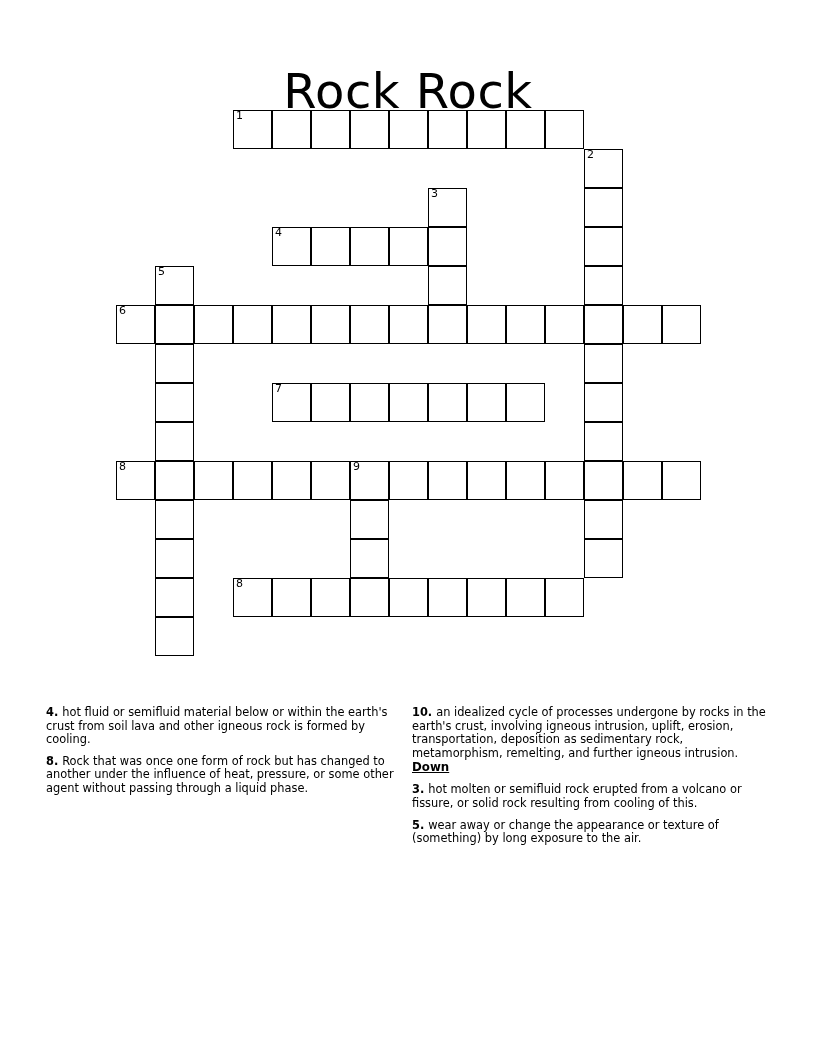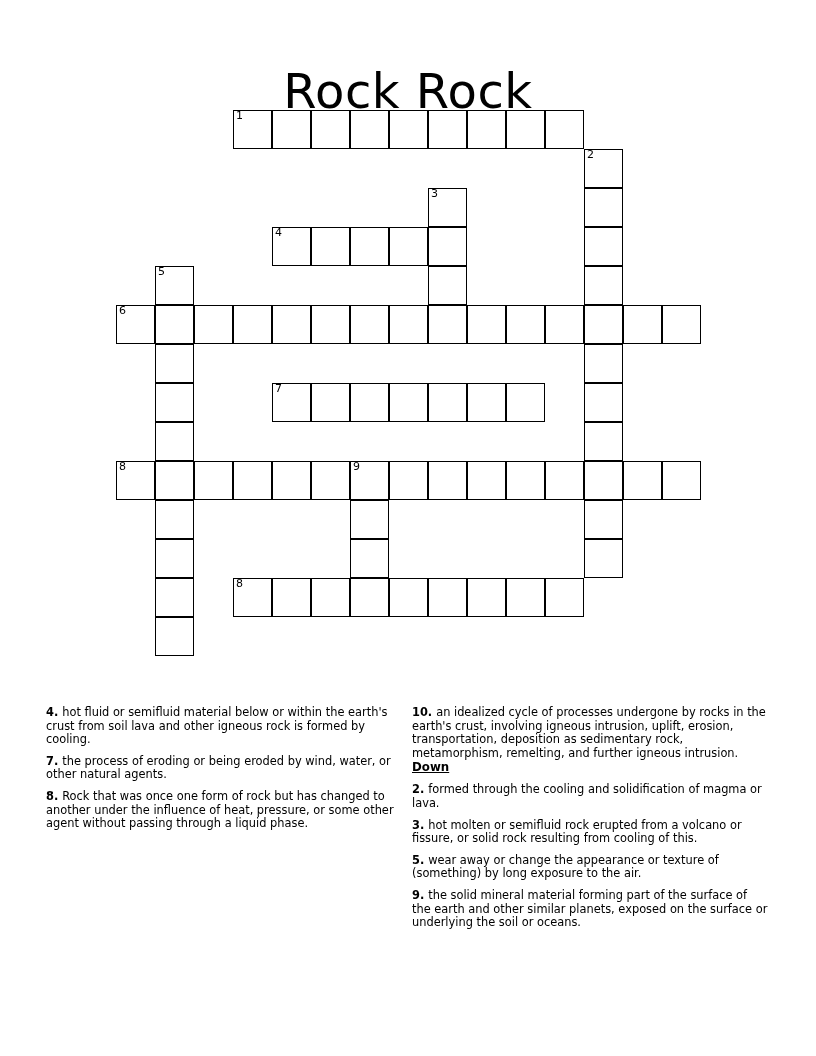"7. the process of eroding" span.clue { html: <span><span>7. </span><span>the process of eroding or being eroded by wind, water, or other natural agents.</span></span> -> none }
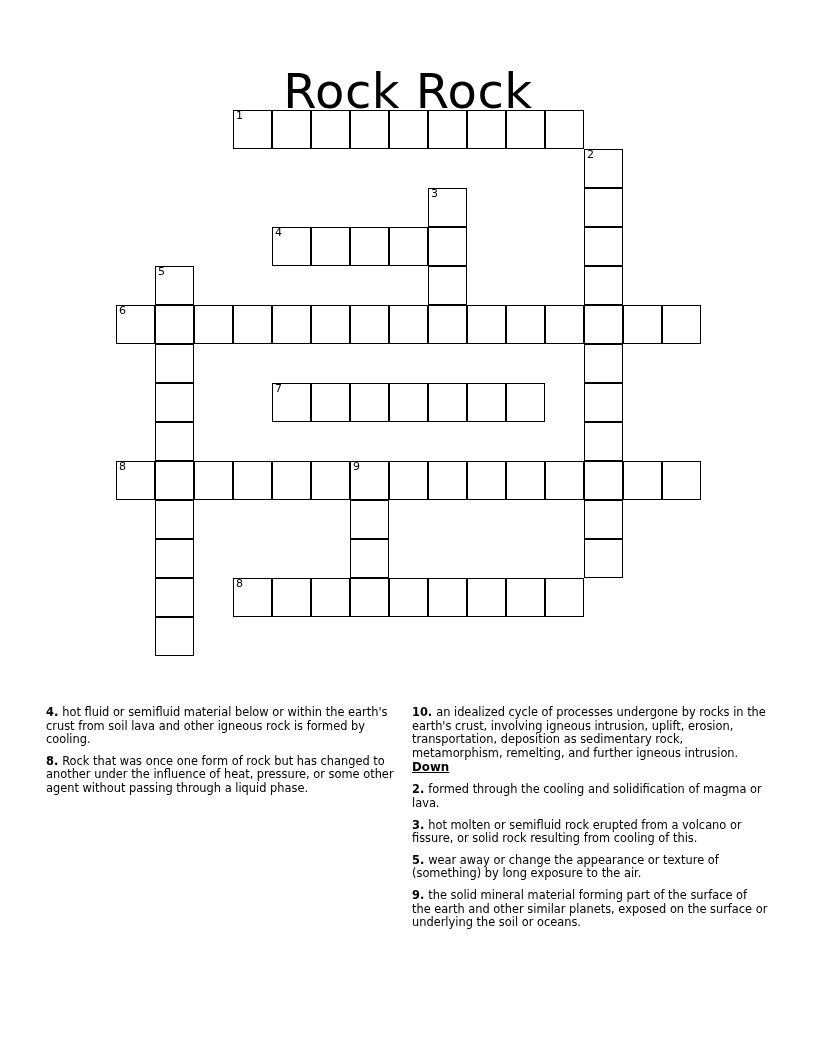"2. formed through the cooling" span.clue { html: <span><span>2. </span><span>formed through the cooling and solidification of magma or lava.</span></span> -> none }
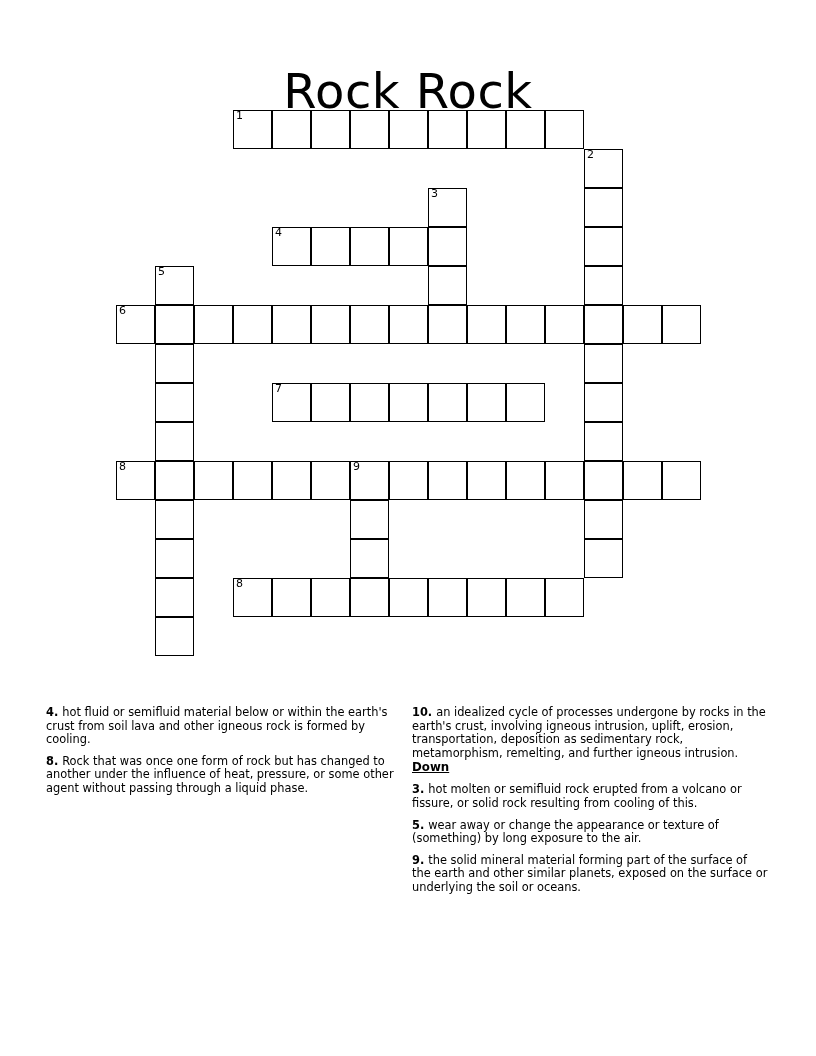"9. the solid mineral material" span.clue { html: <span><span>9. </span><span>the solid mineral material forming part of the surface of the earth and other similar planets, exposed on the surface or underlying the soil or oceans.</span></span> -> none }
